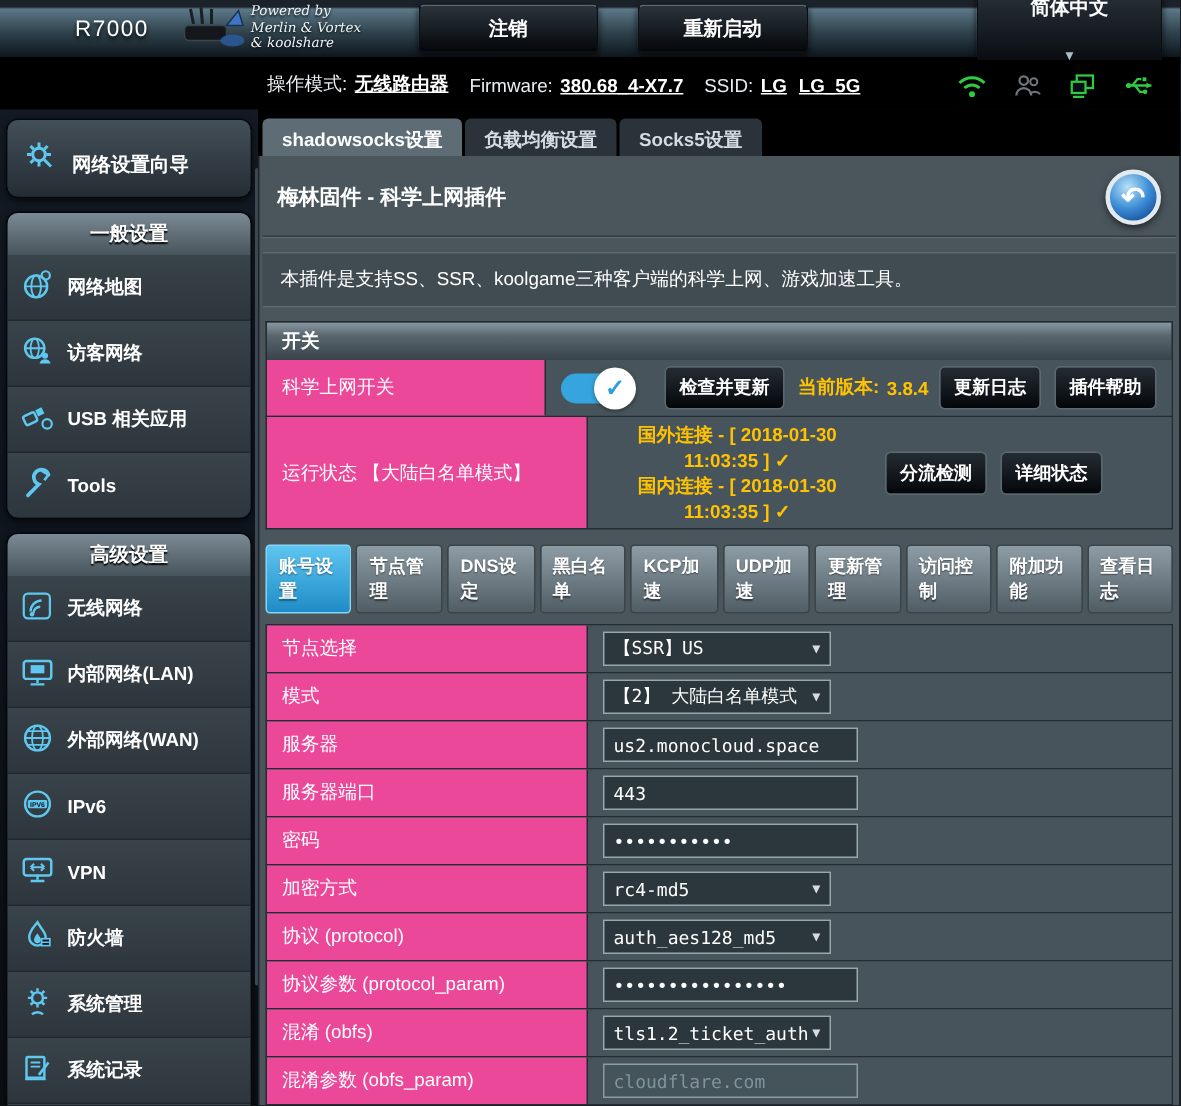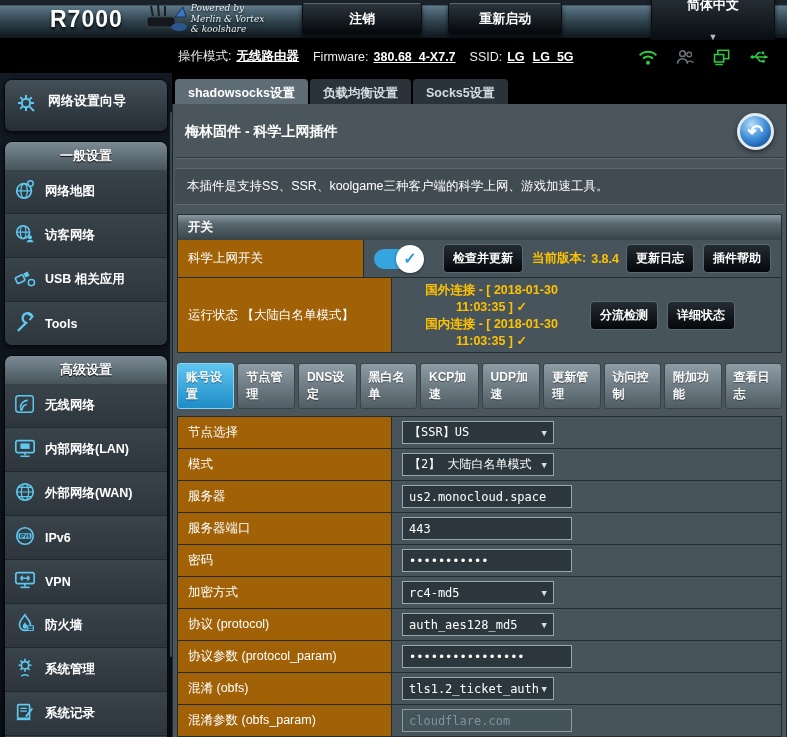"R7000" .model { font-size: 23px -> 15px; font-weight: bold -> normal }
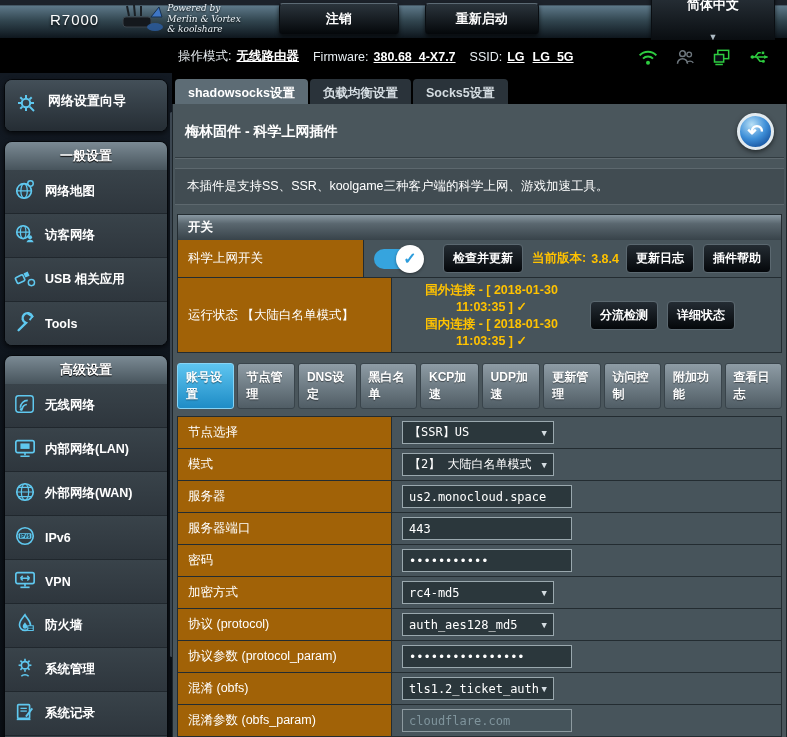"网络设置向导" .wizard { align-items: flex-start -> flex-end }
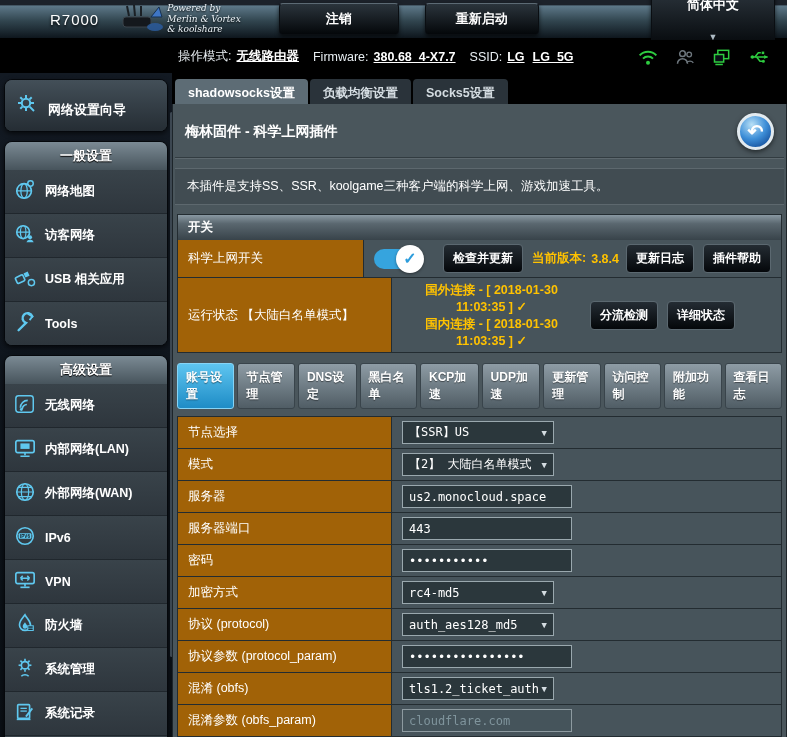"科学上网开关" .tlabel { background: #a16207 -> #ec4899 }
